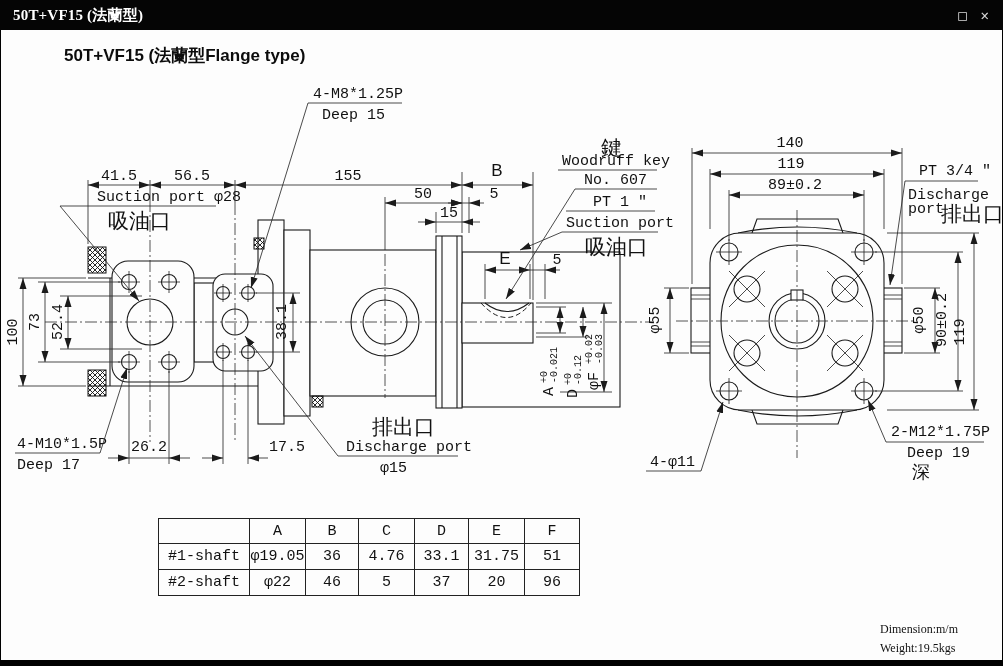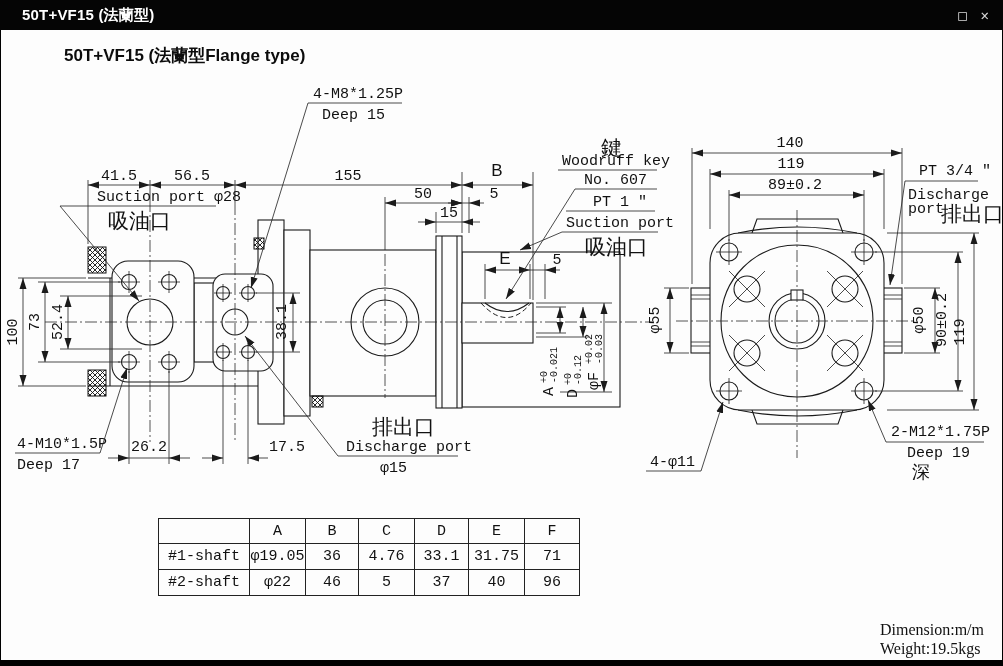"50T+VF15 (法蘭型)" #titlebar .wtitle { font-family: none -> Liberation Serif, serif; padding-left: 22px -> 13px }
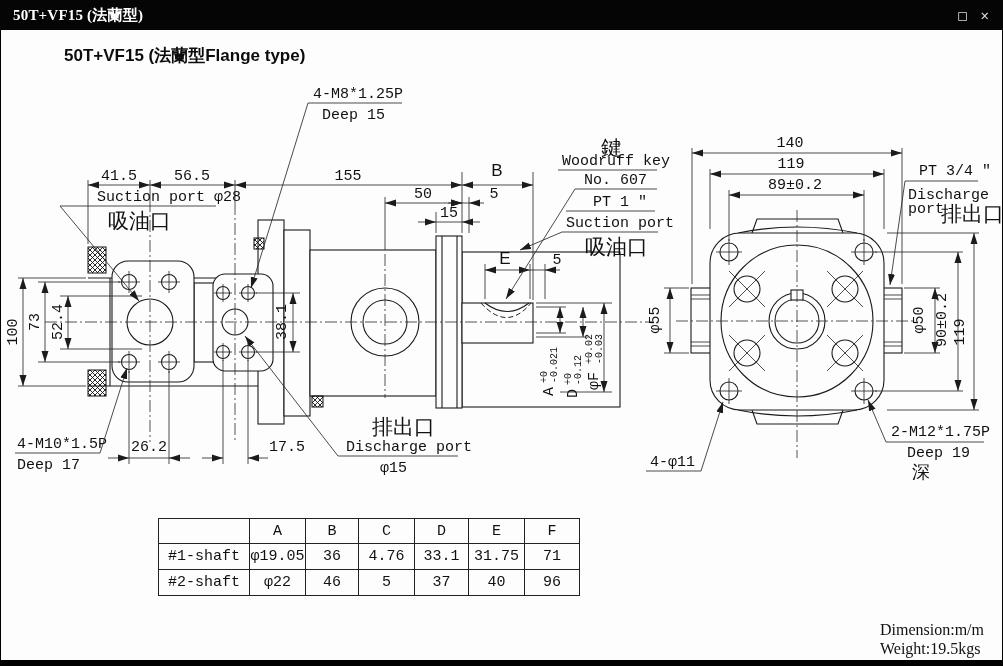"71" td { text: 71 -> 51 }
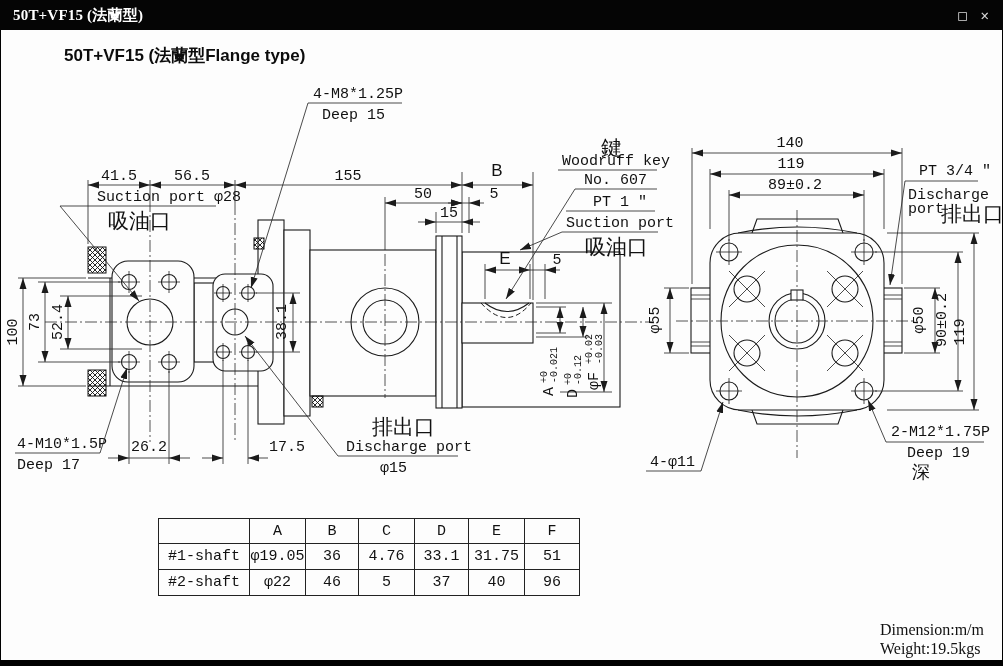"40" td { text: 40 -> 20 }
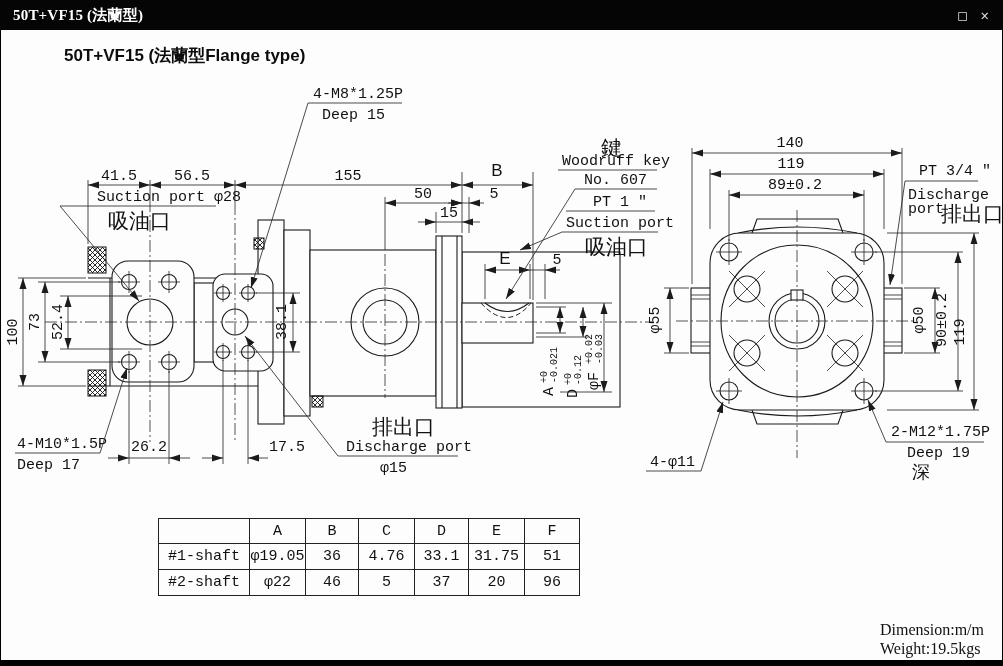"Dimension:m/m" #footer { font-size: 16px -> 12px }
